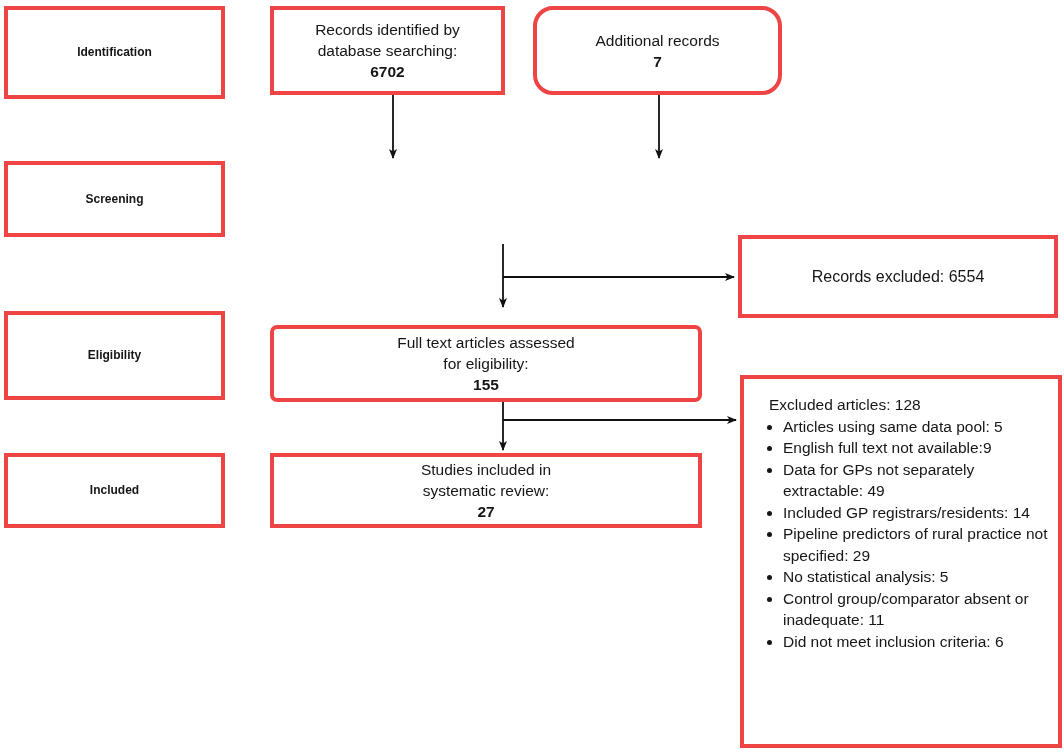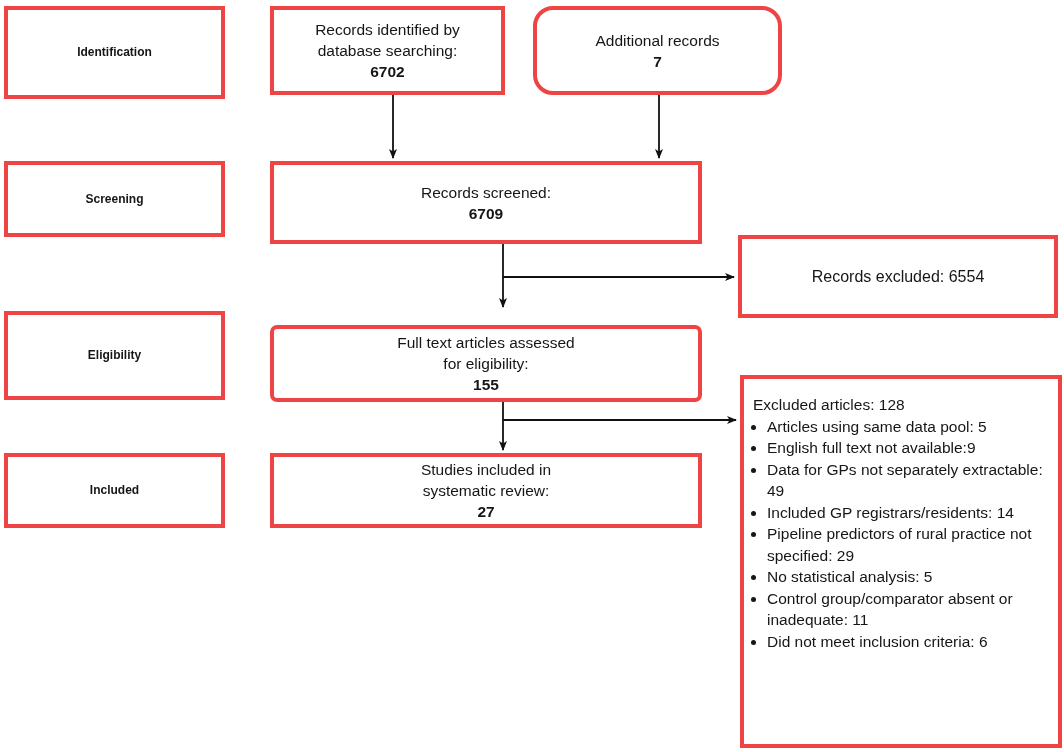"Records screened:" div.box { html: <div> <div>Records screened:</div> <div>6709</div> </div> -> none }
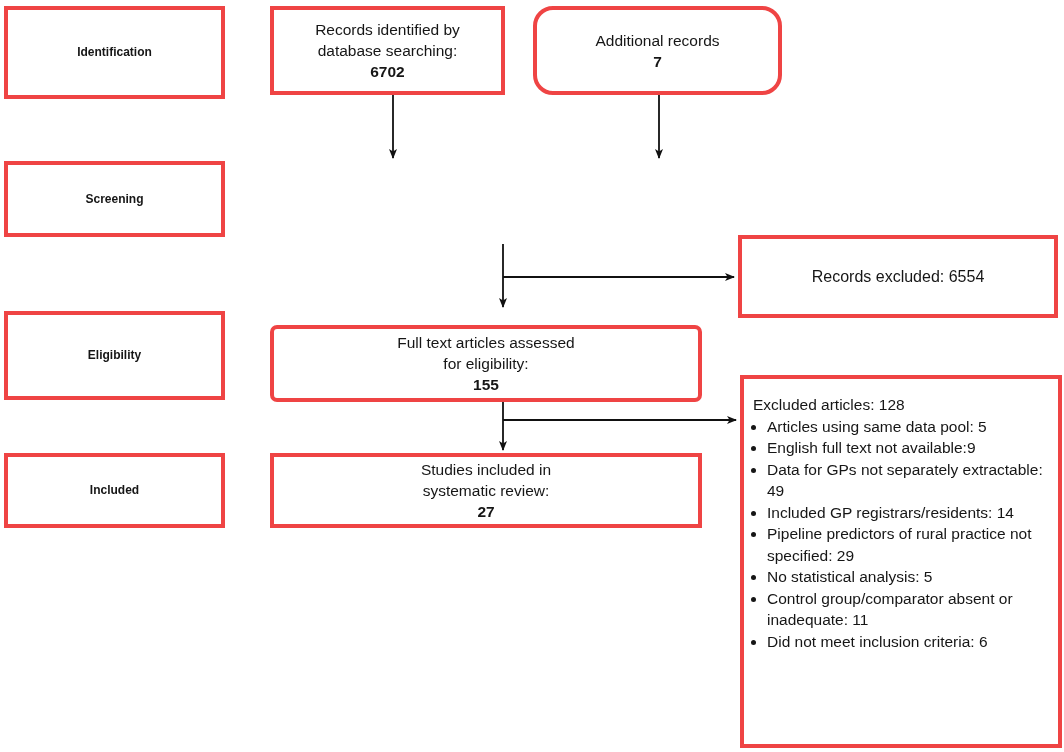"Excluded articles: 128" .box-excluded-articles { padding: 15px 10px 10px 9px -> 15px 10px 10px 25px }
